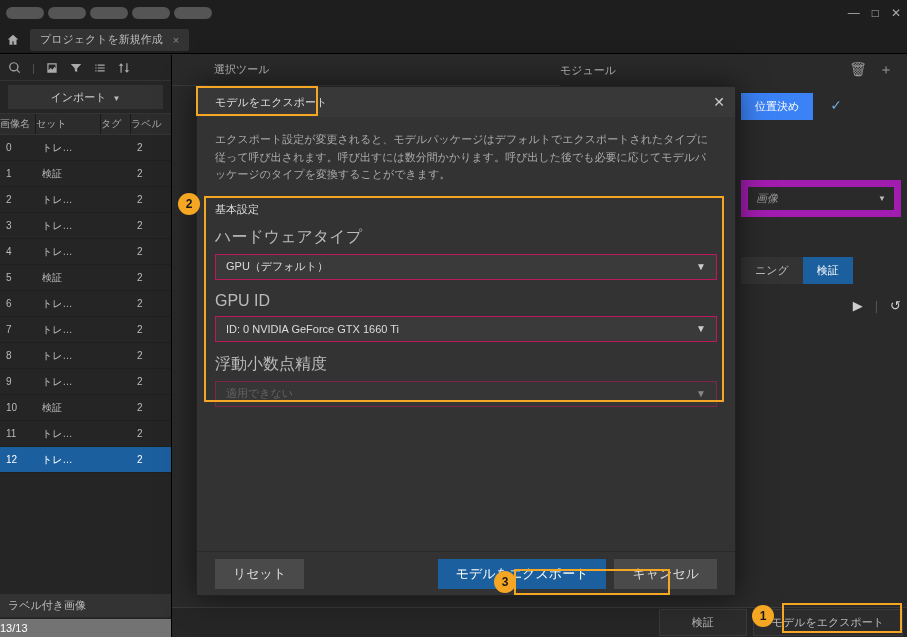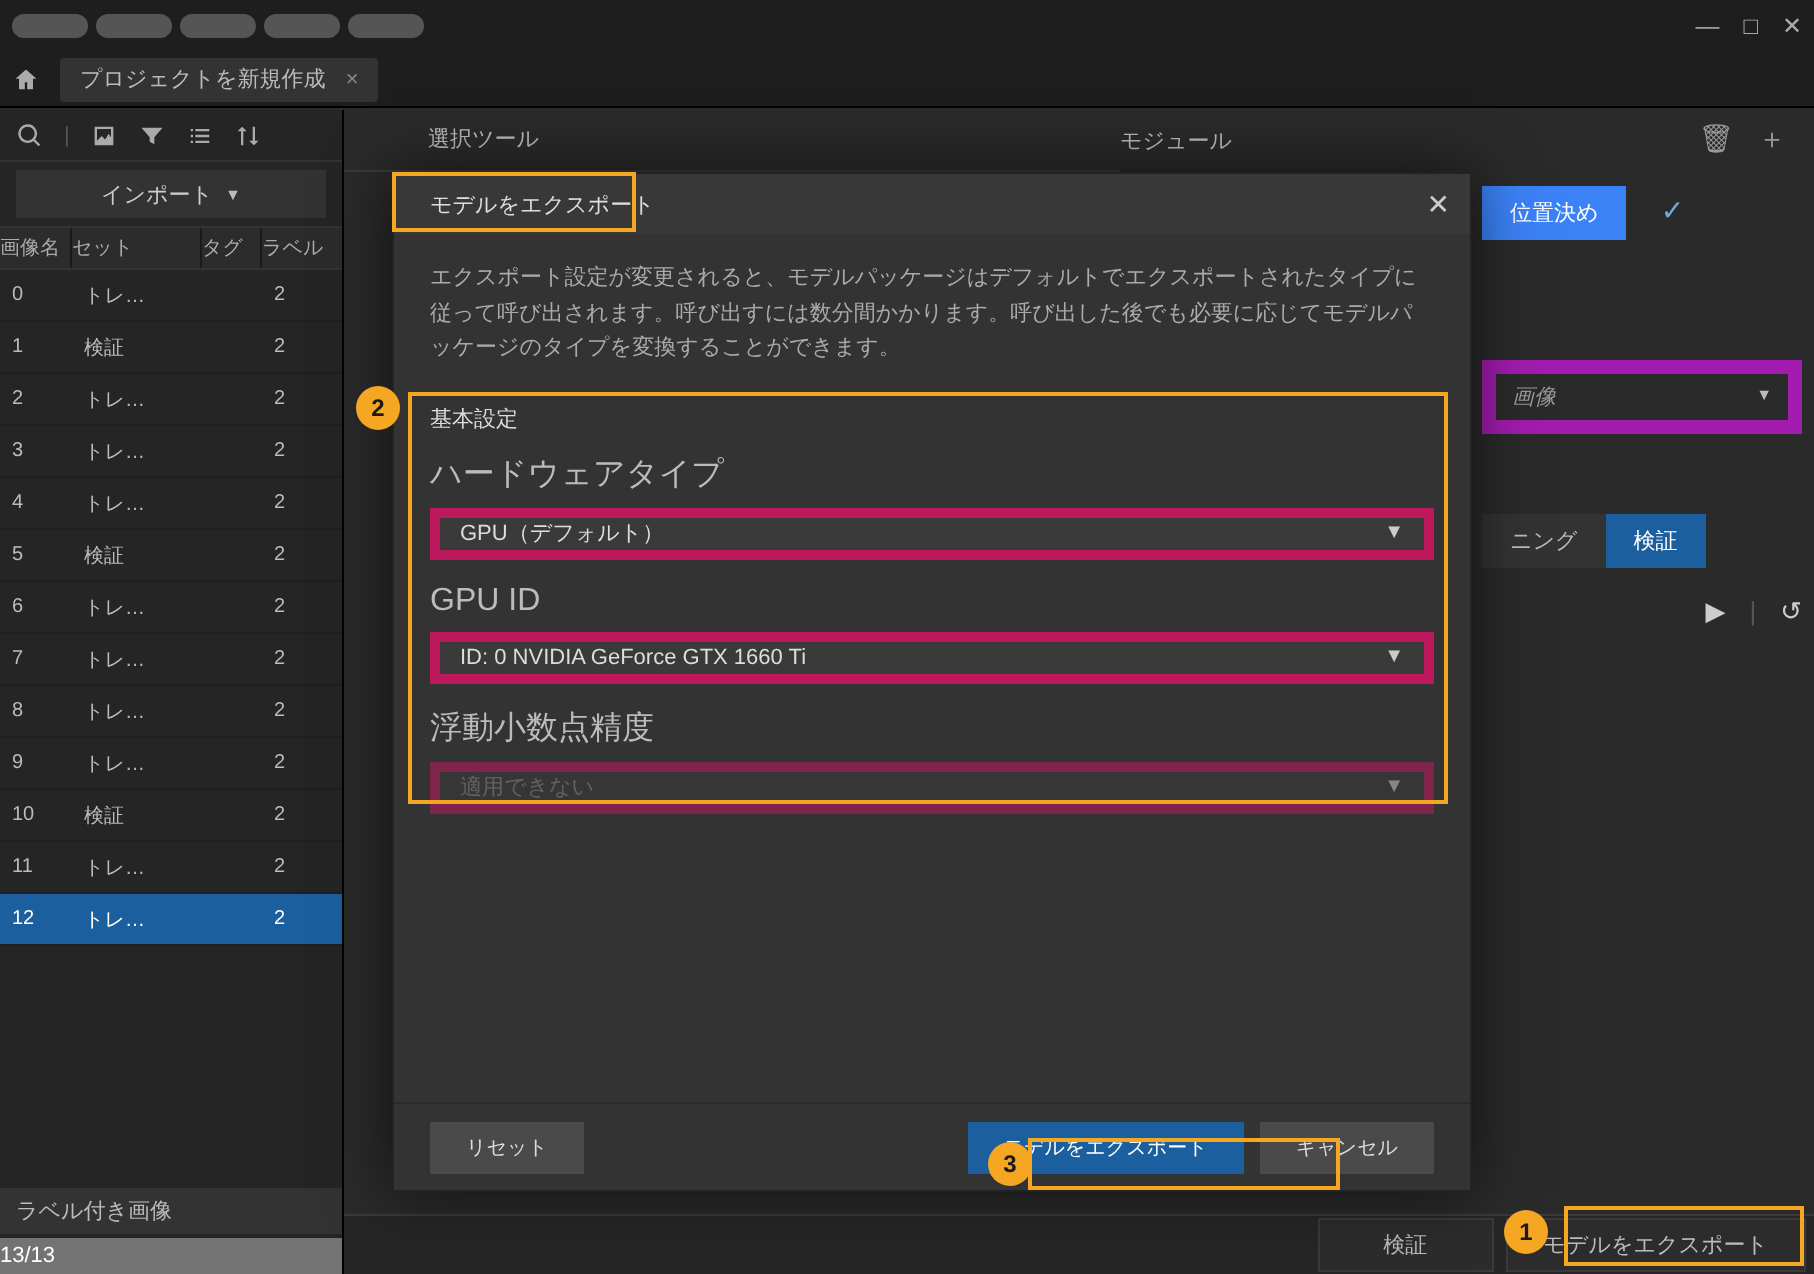"GPU（デフォルト）" .select { border: 5px solid #be185d -> 1px solid #be185d }
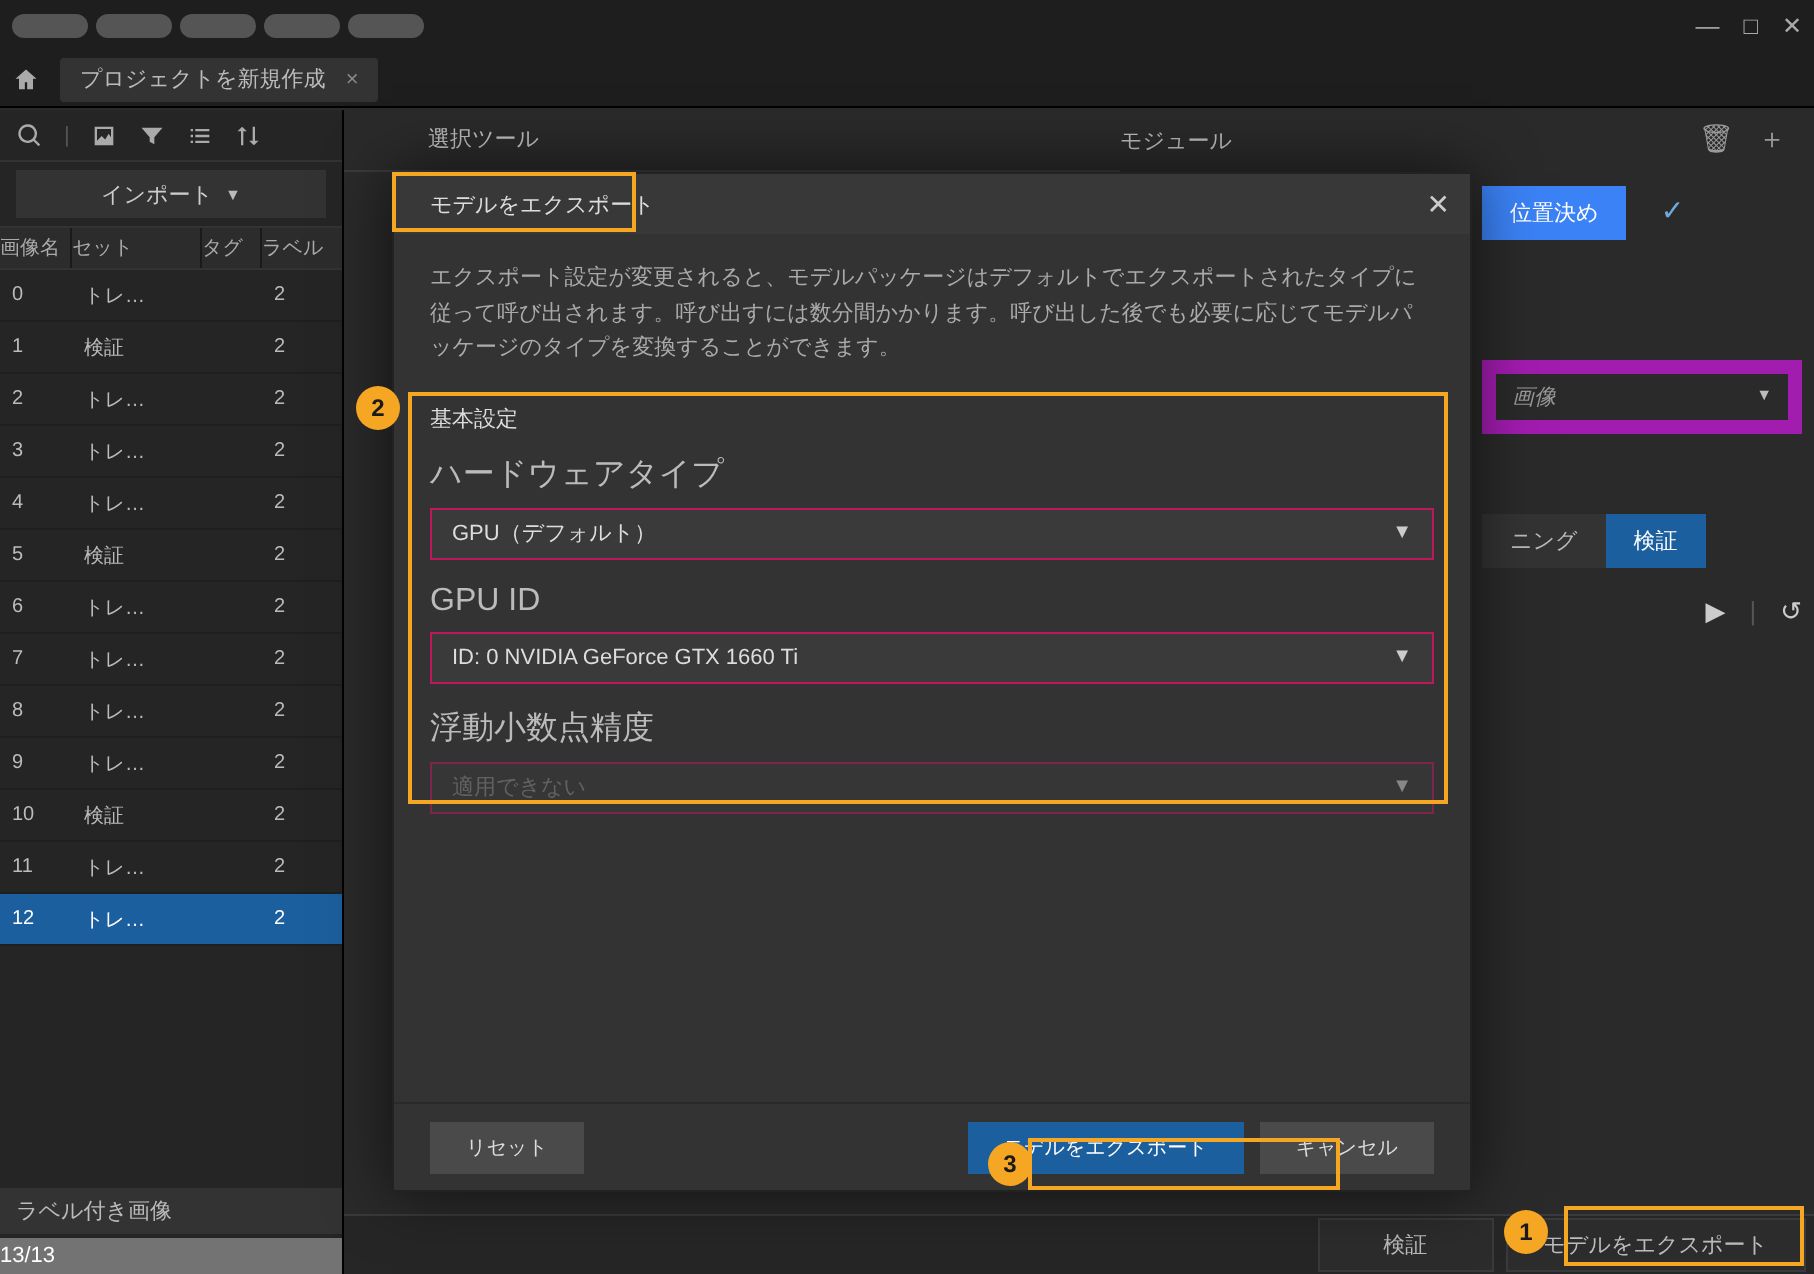"リセット" .btn { font-size: 10px -> 13px }
